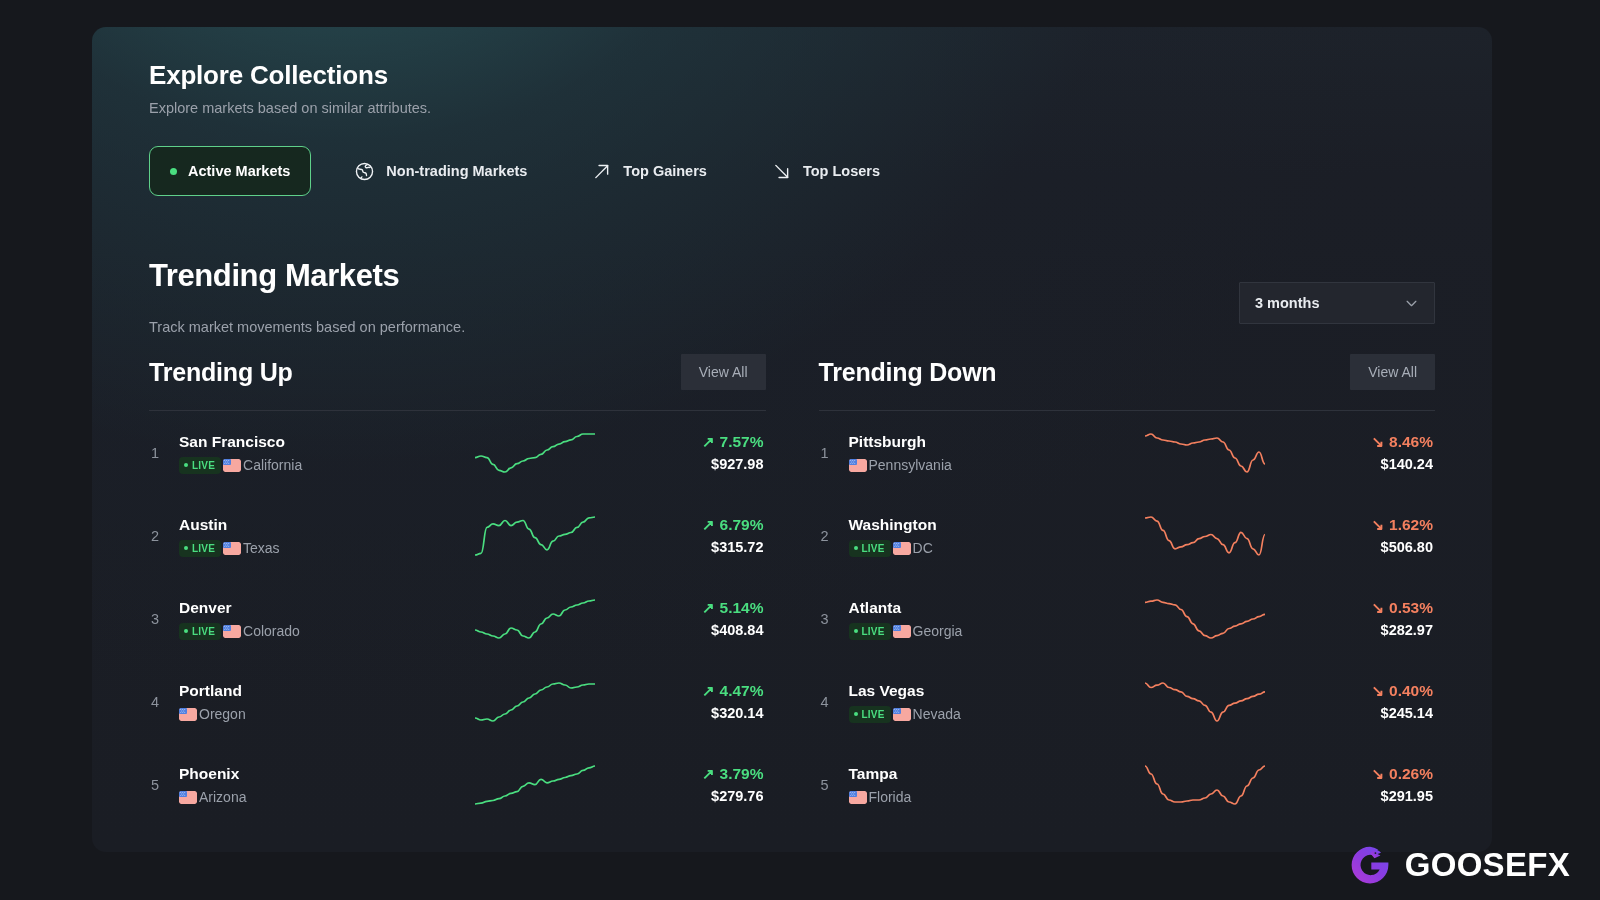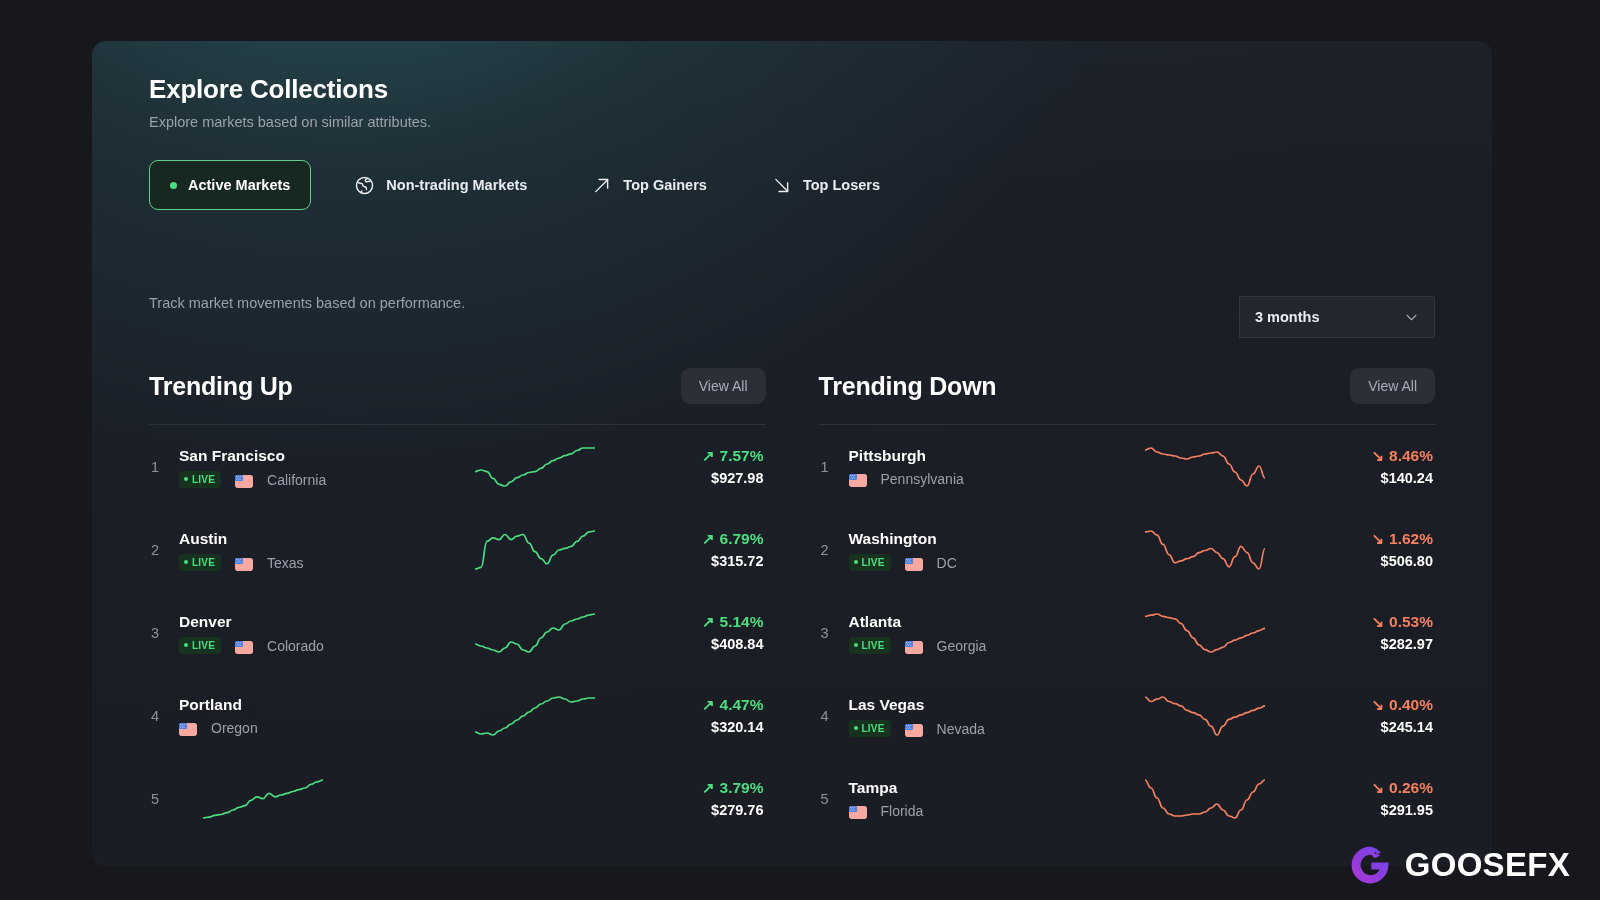"Explore Collections" .card { top: 41px -> 27px }
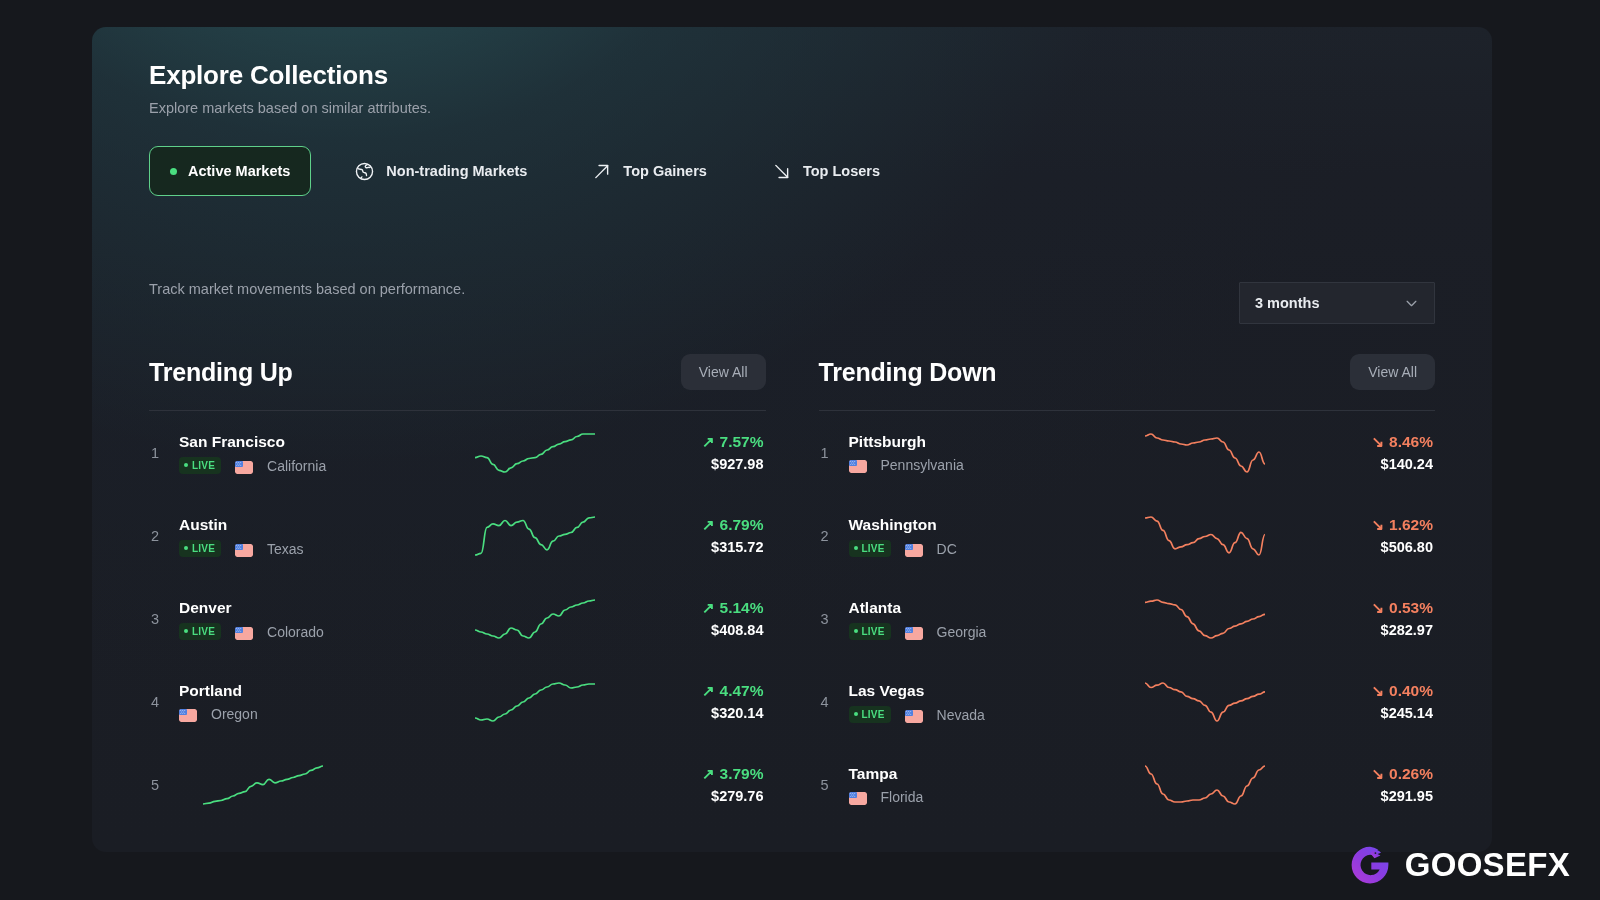"Trending Markets" div.tm-title { html: none -> <div>Trending Markets</div> }
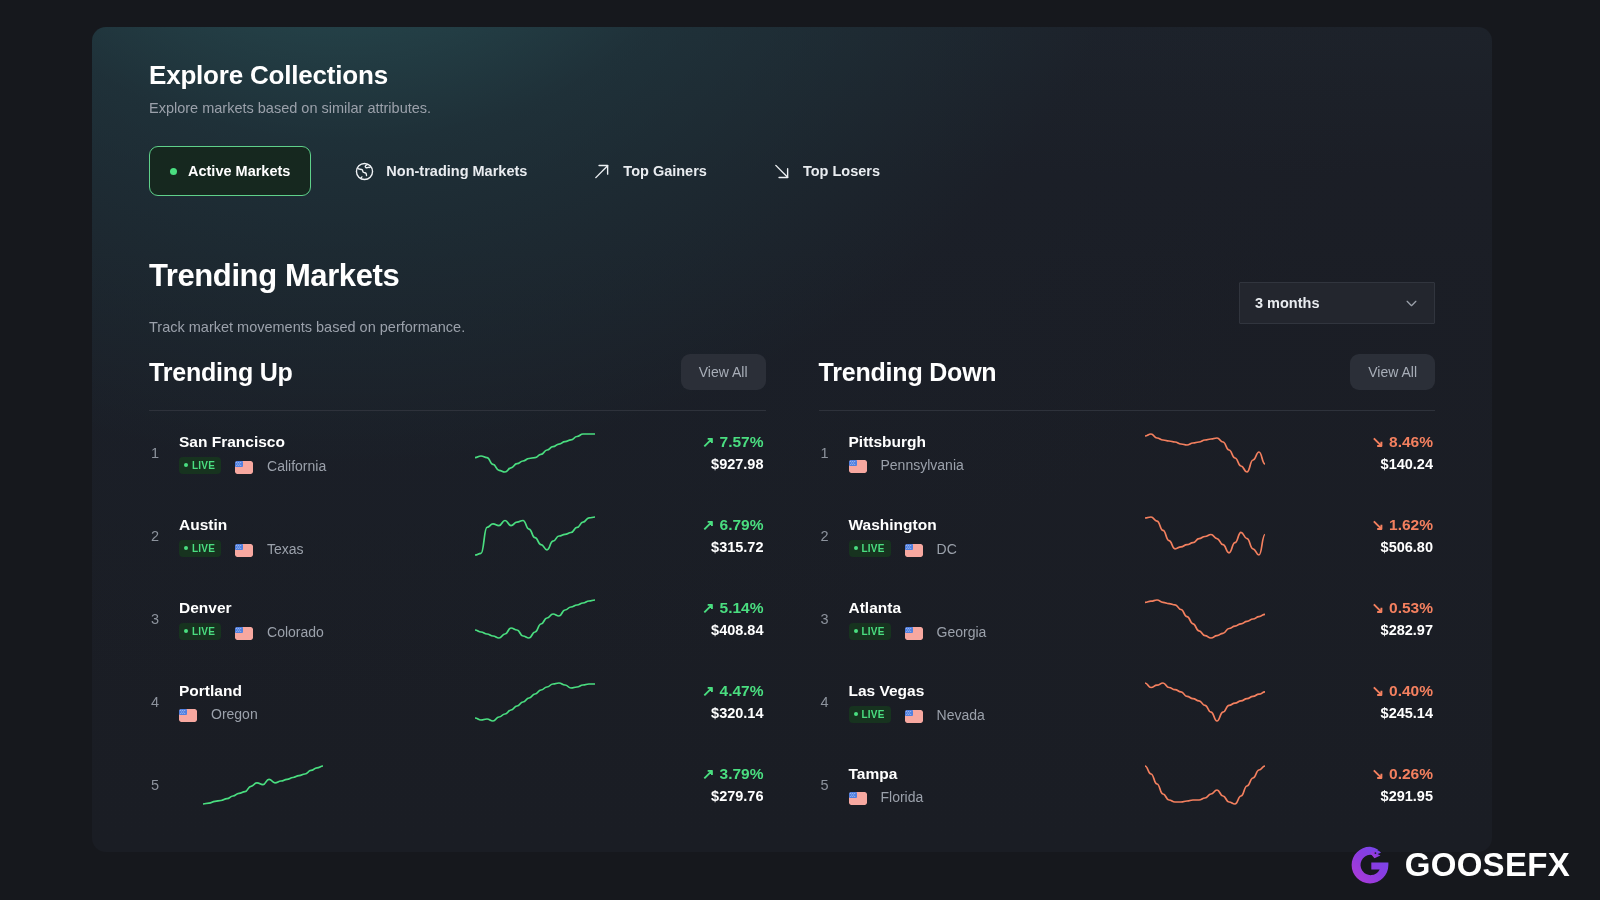"View All" .view-all { border-radius: 9px -> 1px }
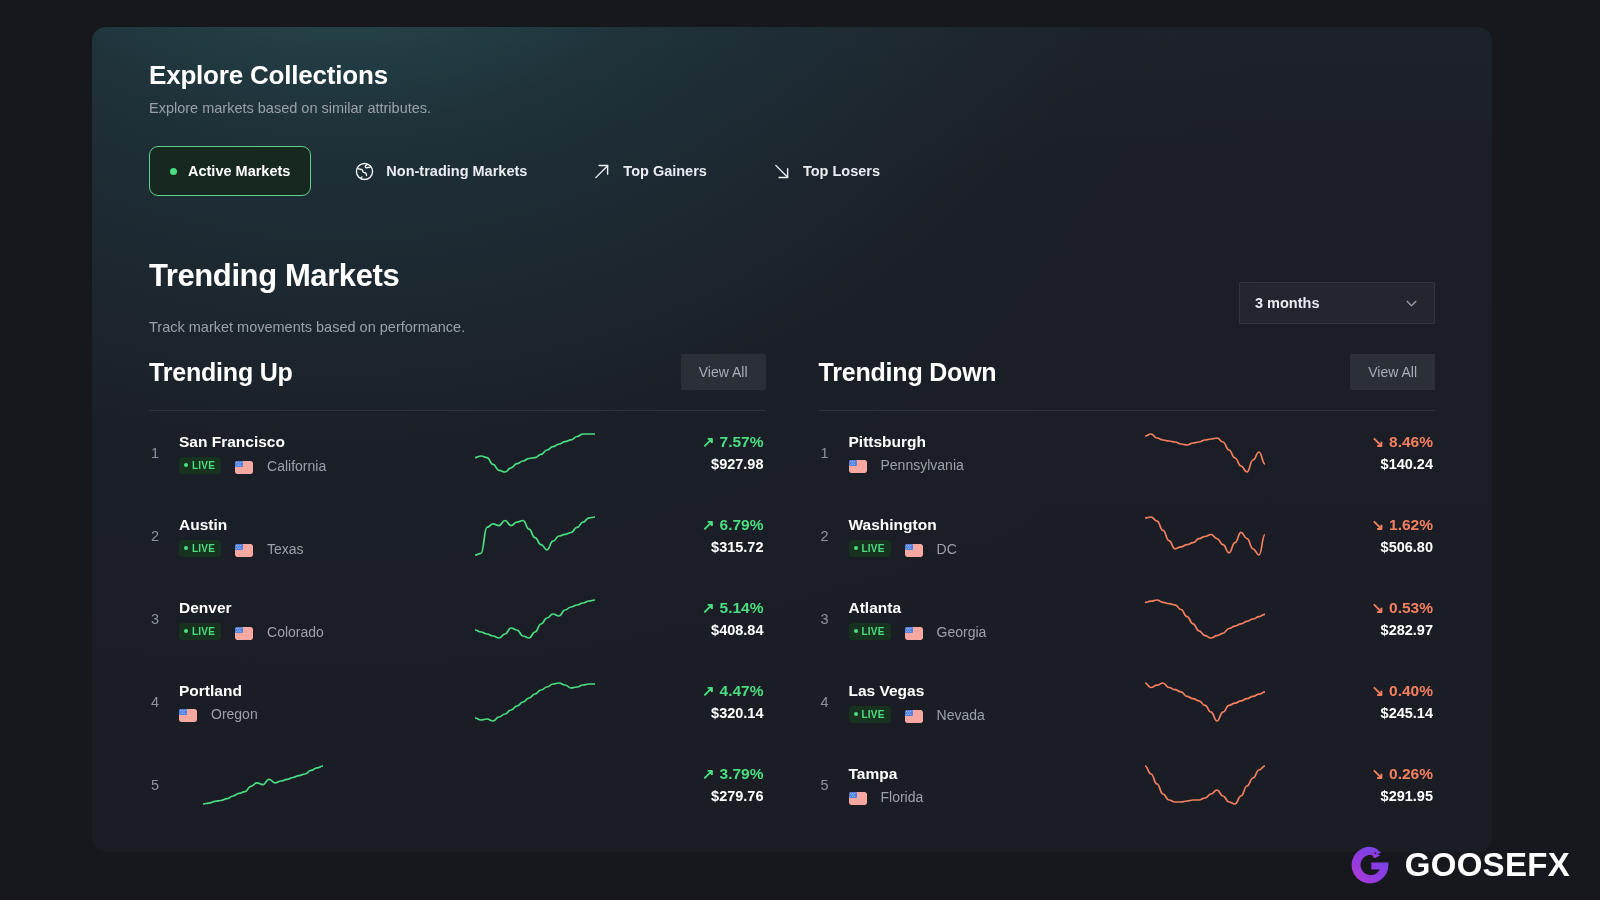"LIVE" .meta-sub { align-items: flex-end -> center; gap: 14px -> 2px }
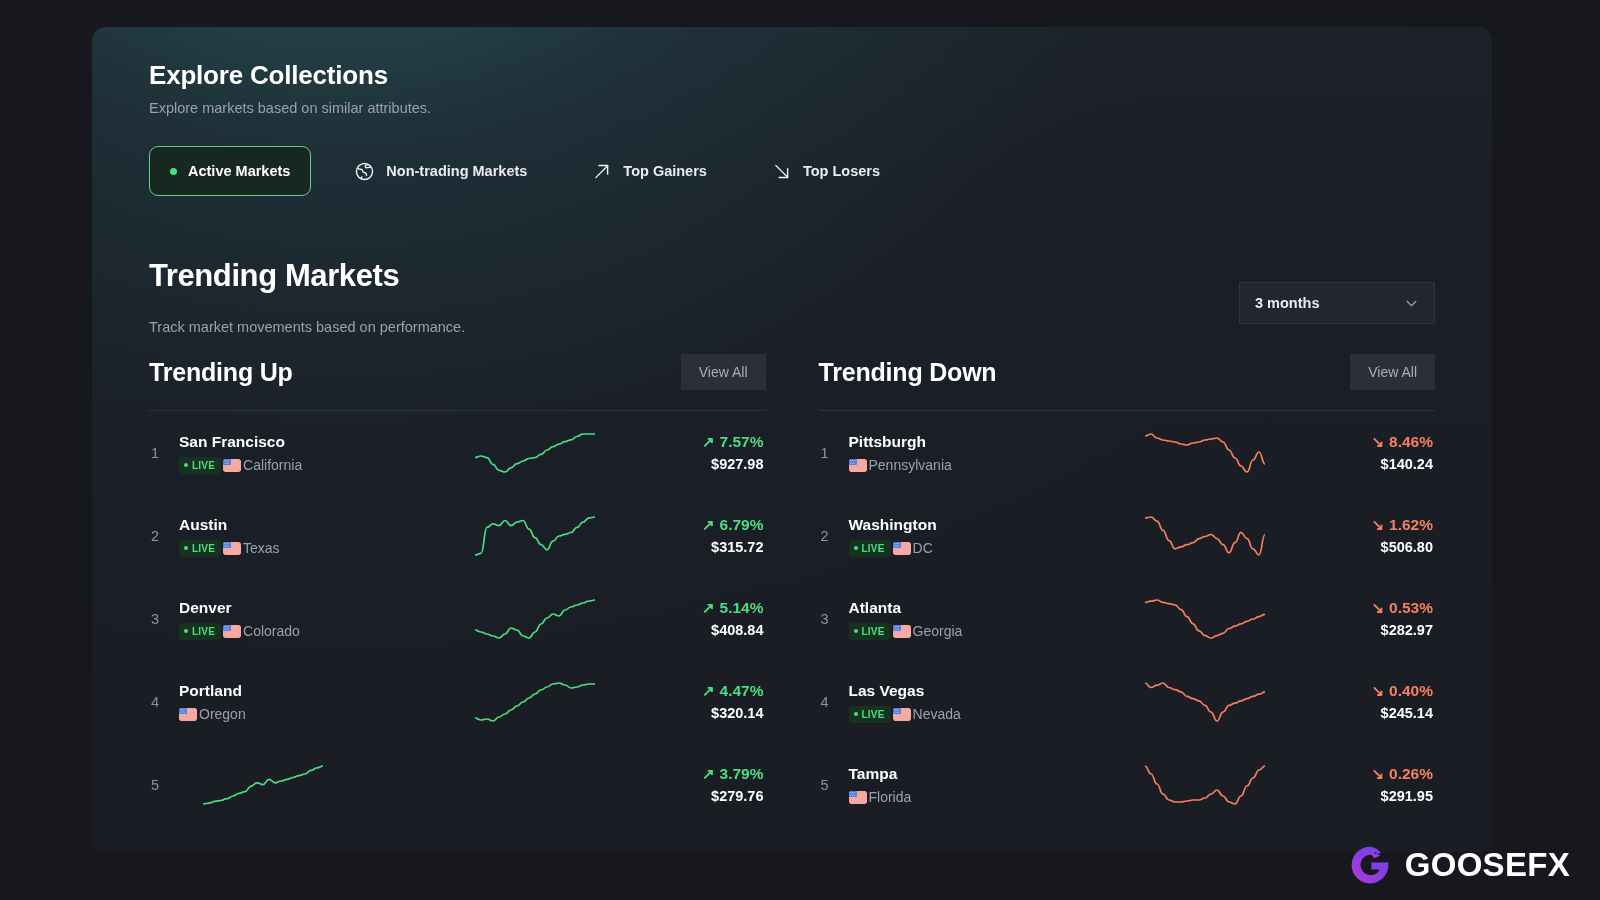"Phoenix" div.meta { html: none -> <div> <div>Phoenix</div> <div> <svg> <rect></rect> <rect></rect> <g> <circle></circle> <circle></circle> <circle></circle> <circle></circle> <circle></circle> <circle></circle> <circle></circle> <circle></circle> </g> </svg> <span>Arizona</span> </div> </div> }
